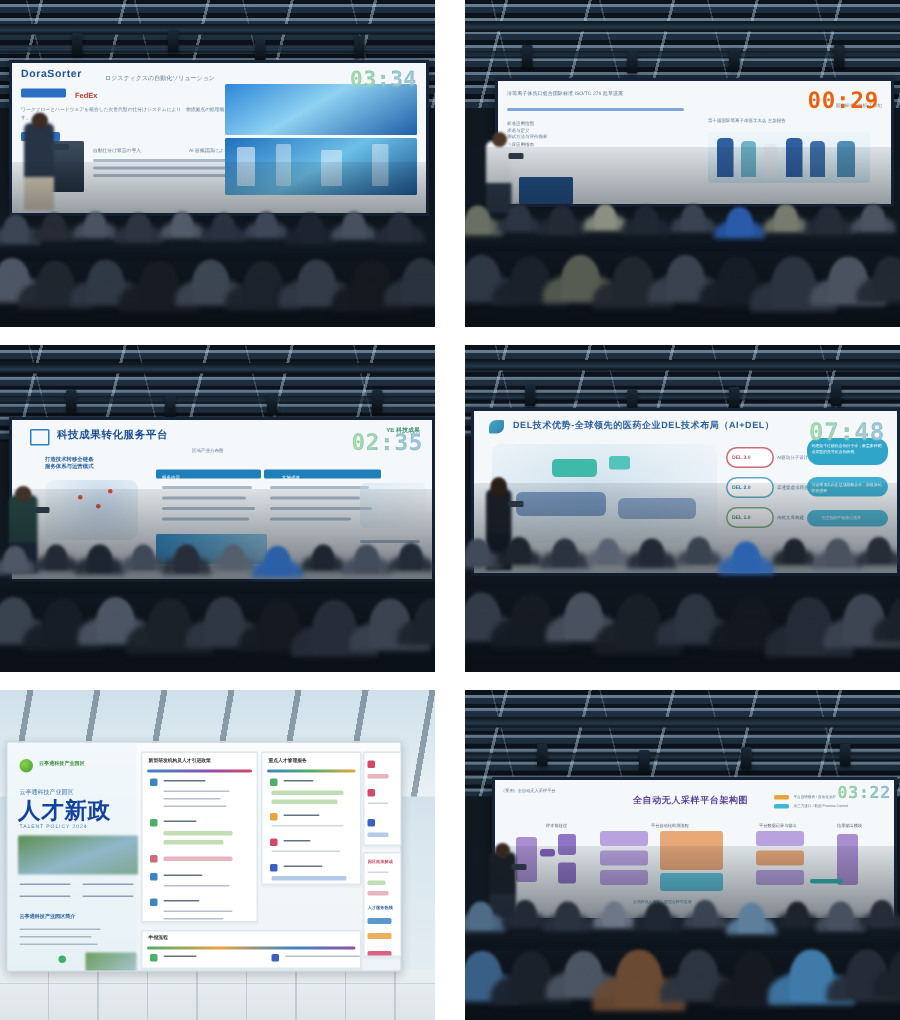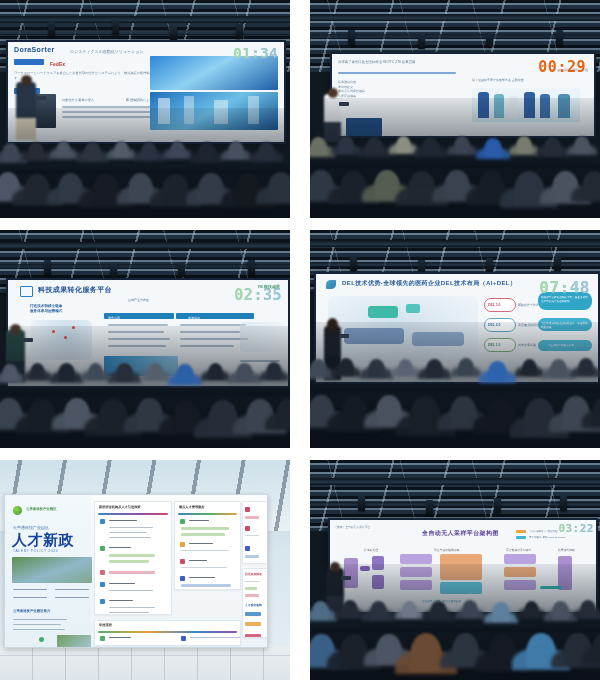"01:34" div.timer { text: 01:34 -> 03:34 }
